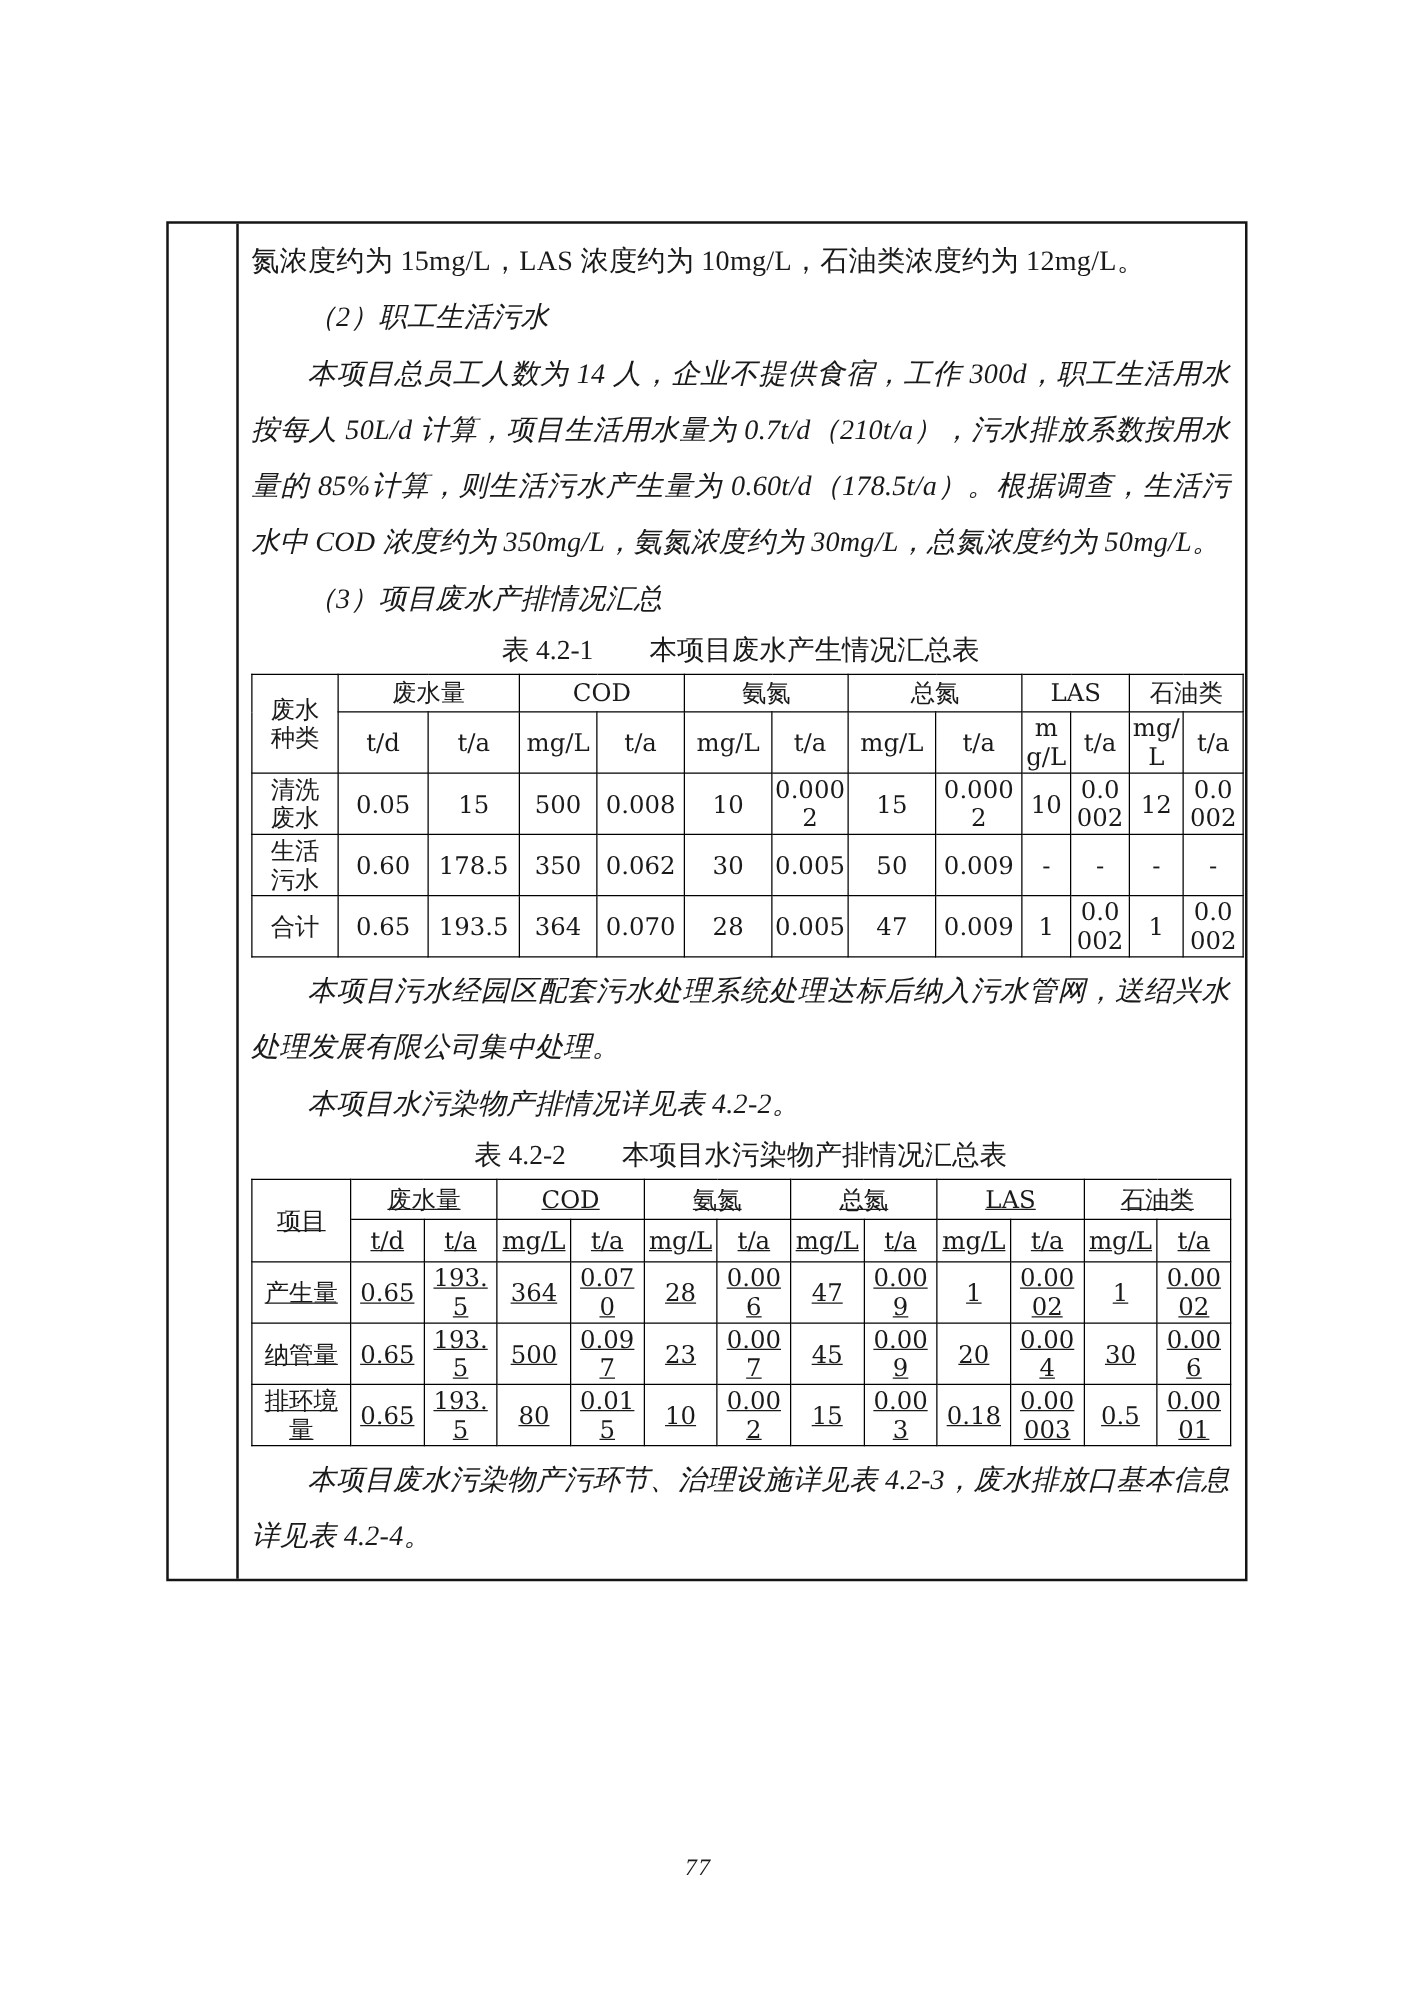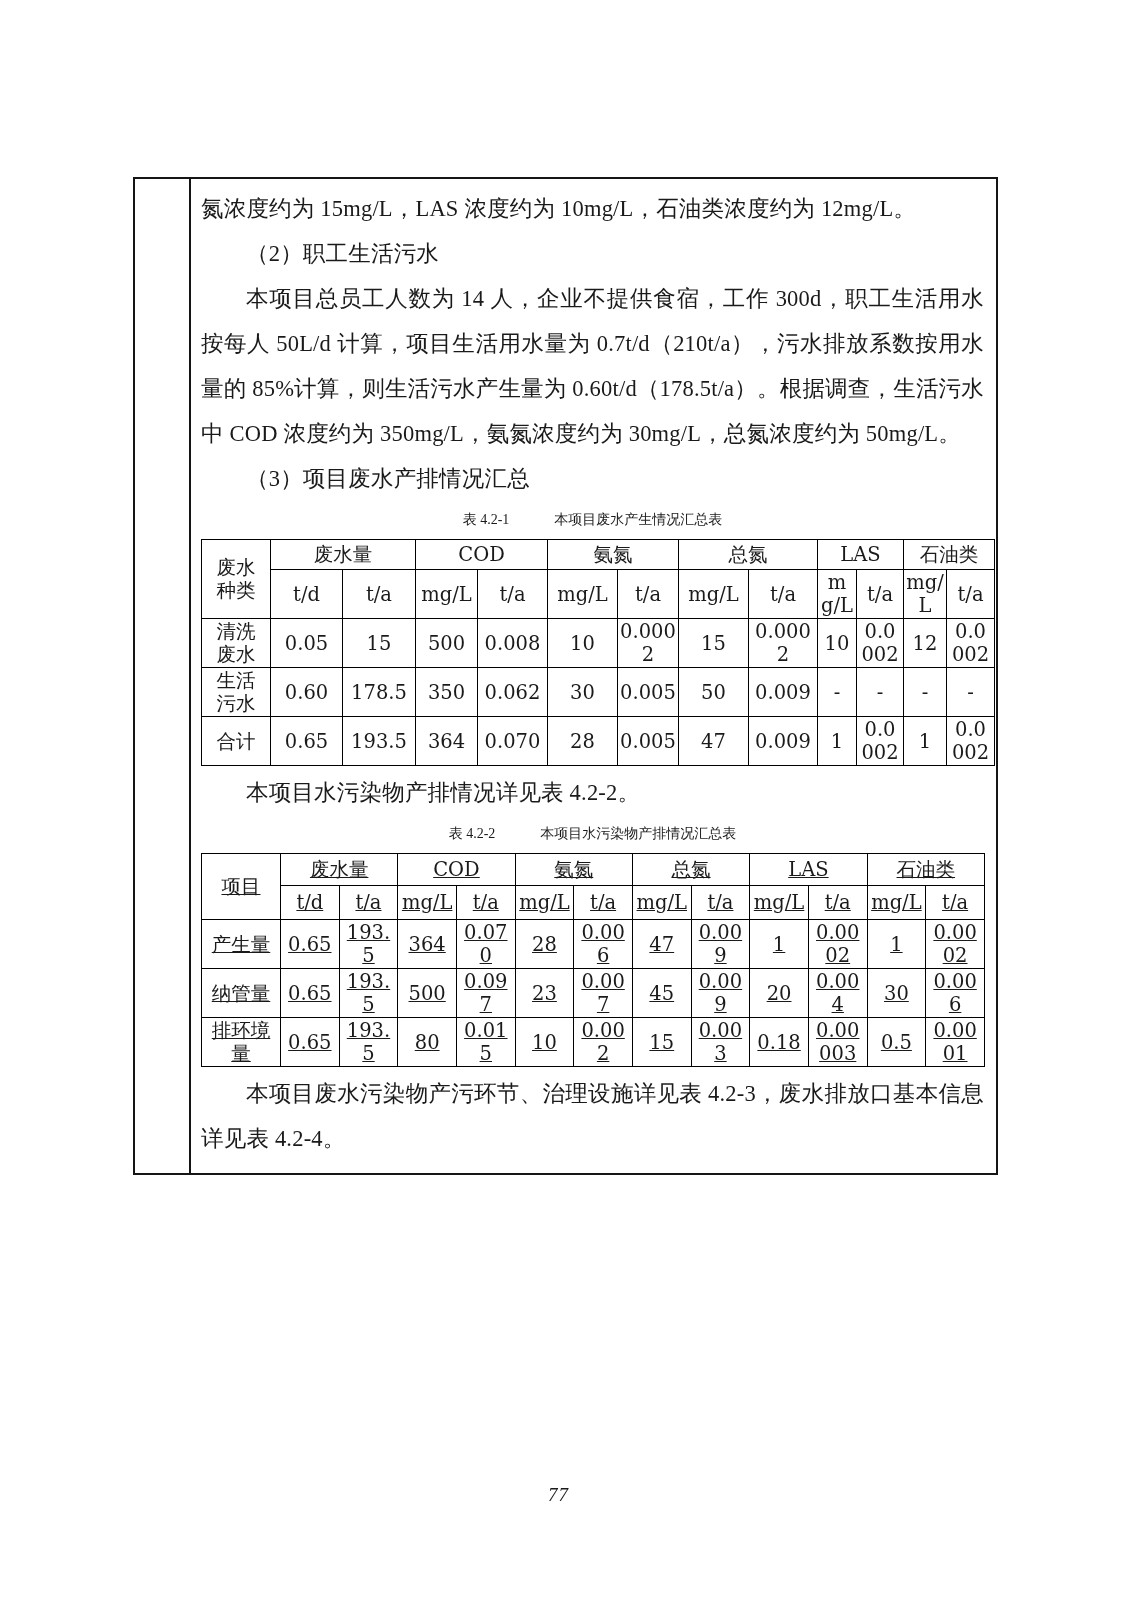"（2）职工生活污水" .indent { font-style: none -> italic }
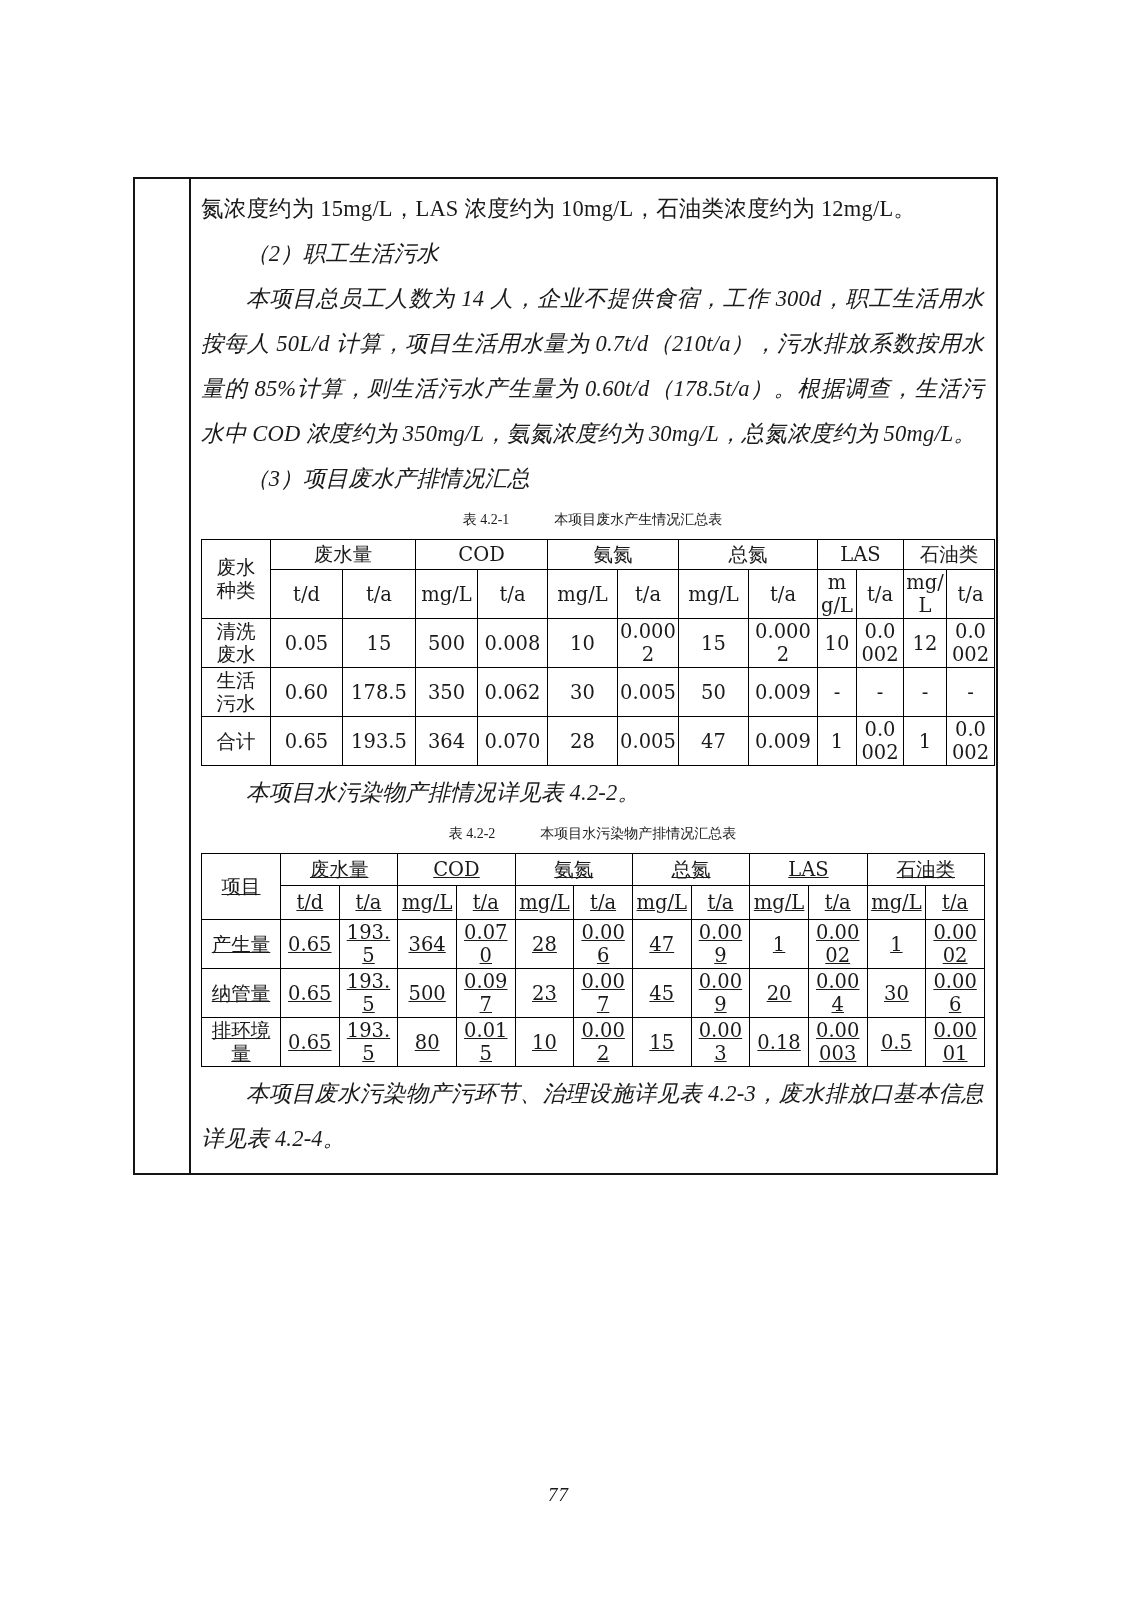"表 4.2-1" .caption { font-size: 14px -> 22px }
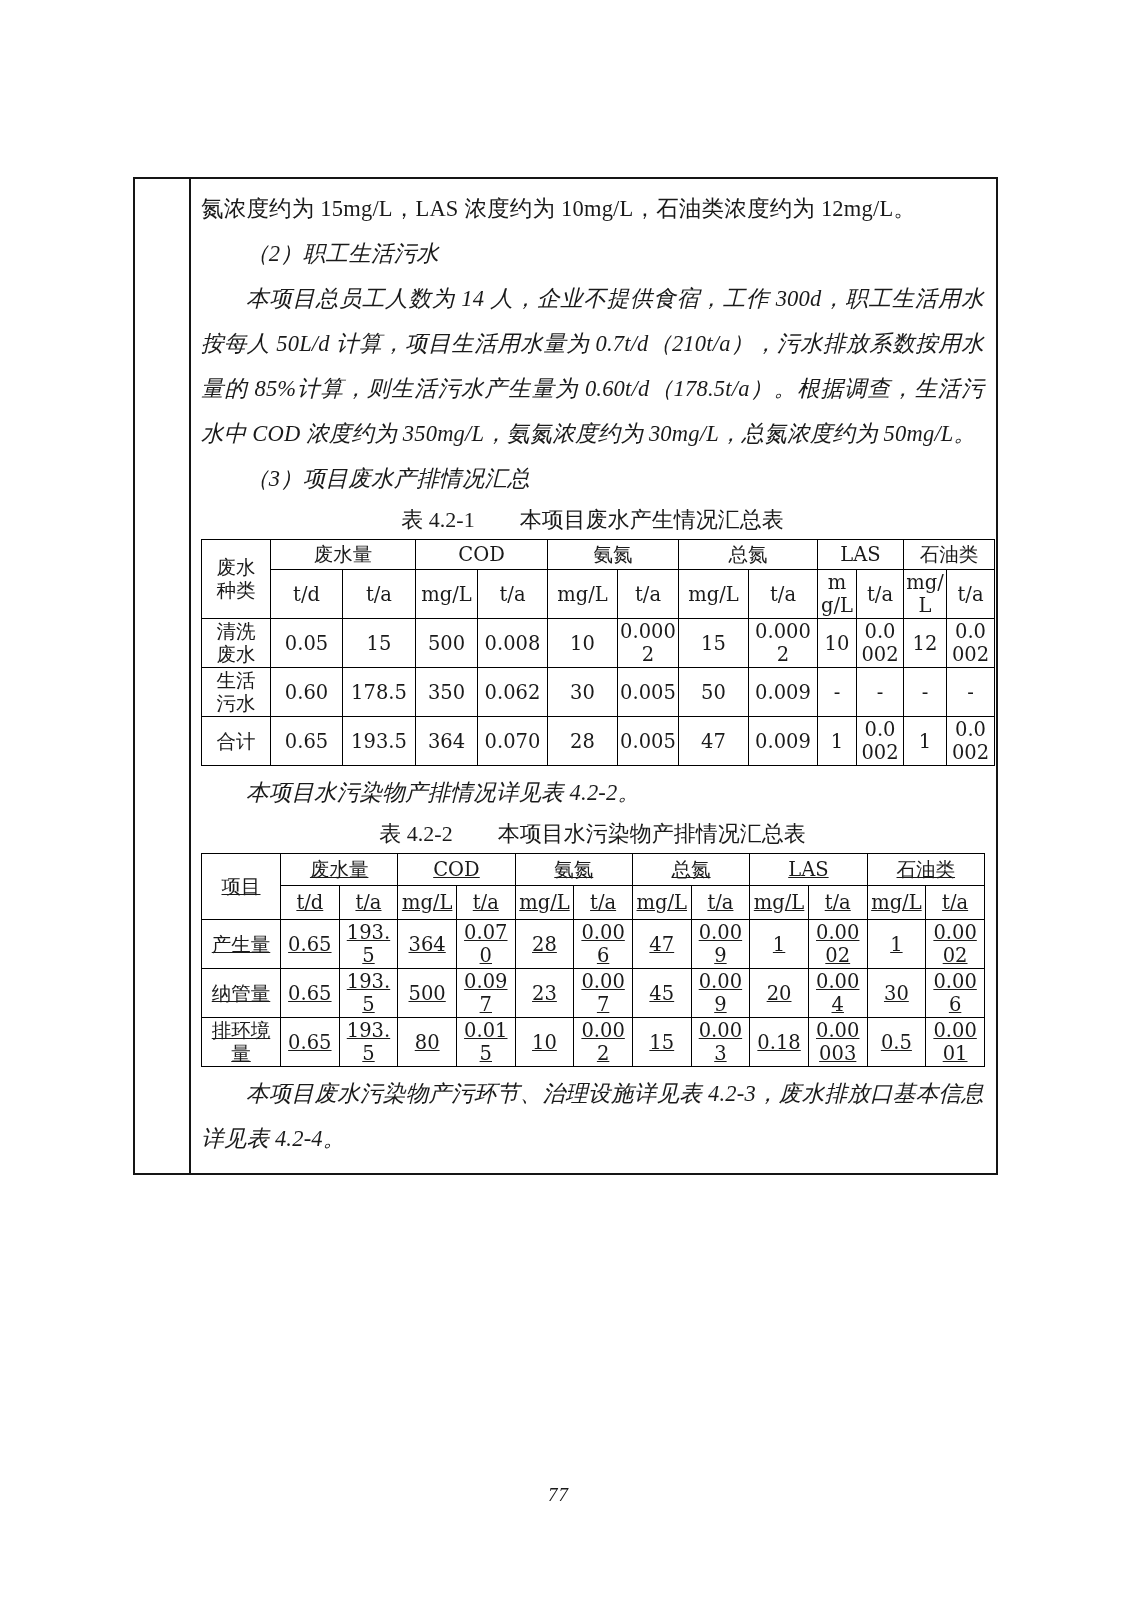"本项目污水经园区配套污水处理系统处理达标后纳入污水管网，送绍兴水处理发展有限公司" p.para { html: none -> <p>本项目污水经园区配套污水处理系统处理达标后纳入污水管网，送绍兴水处理发展有限公司集中处理。</p> }
